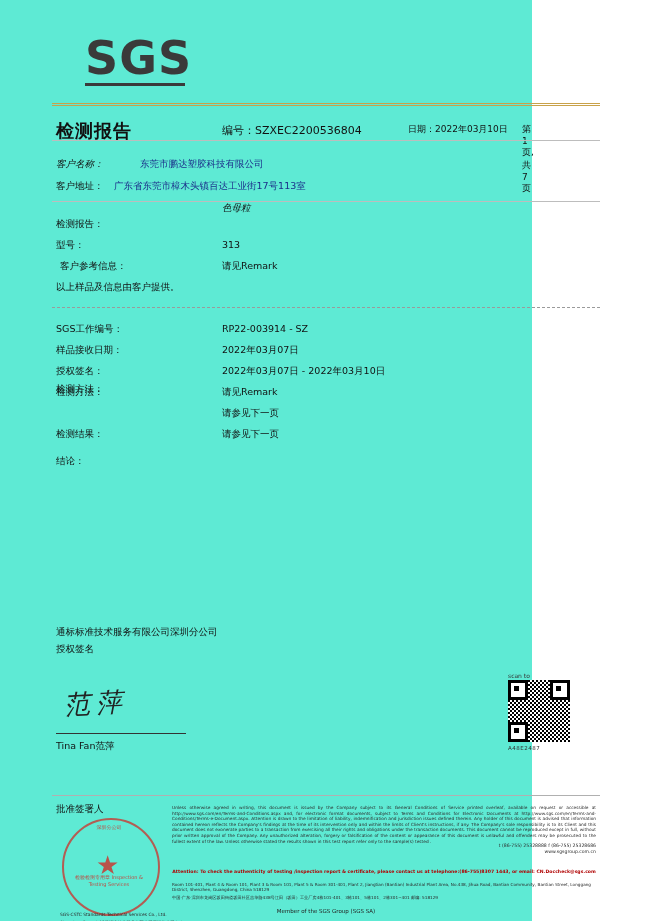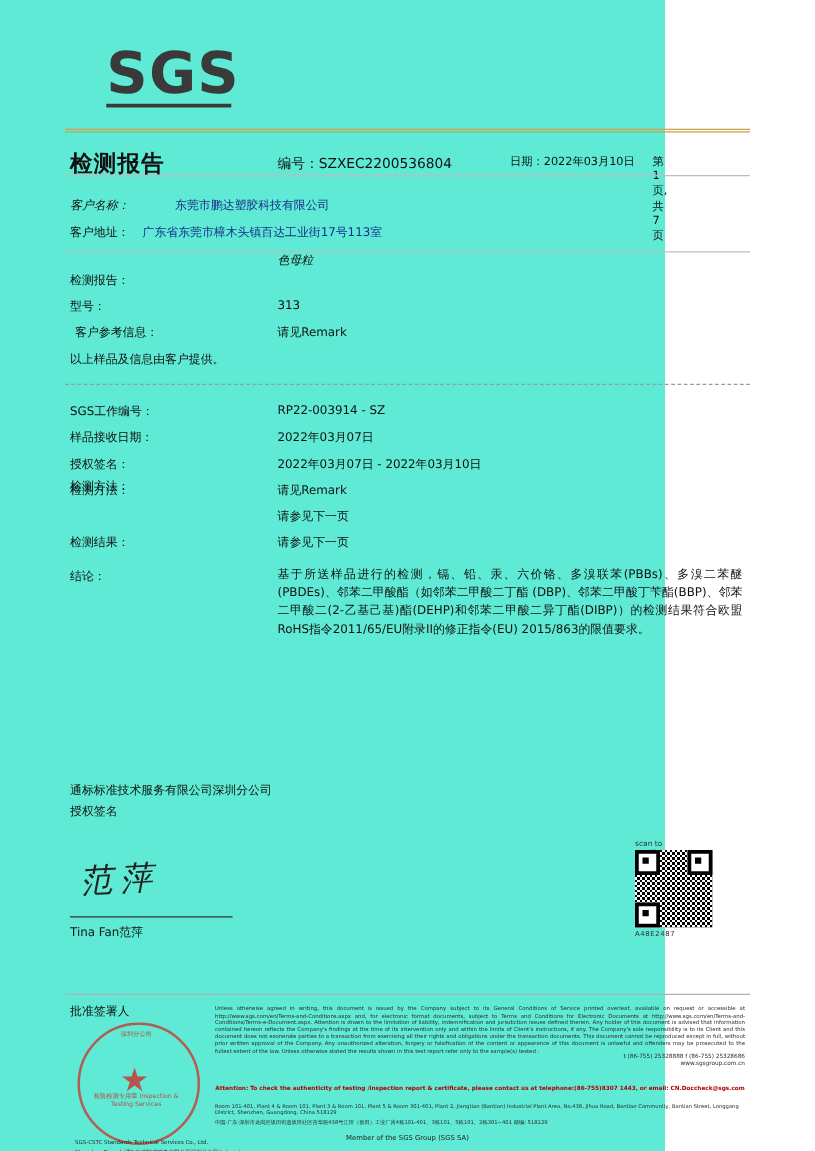"基于所送样品进行的检测，镉、铅、汞、六价铬、多溴联苯(PBBs)、多溴二苯醚(P" div.concl-text { html: <div>基于所送样品进行的检测，镉、铅、汞、六价铬、多溴联苯(PBBs)、多溴二苯醚(PBDEs)、邻苯二甲酸酯（如邻苯二甲酸二丁酯 (DBP)、邻苯二甲酸丁苄酯(BBP)、邻苯二甲酸二(2-乙基己基)酯(DEHP)和邻苯二甲酸二异丁酯(DIBP)）的检测结果符合欧盟RoHS指令2011/65/EU附录II的修正指令(EU) 2015/863的限值要求。</div> -> none }
